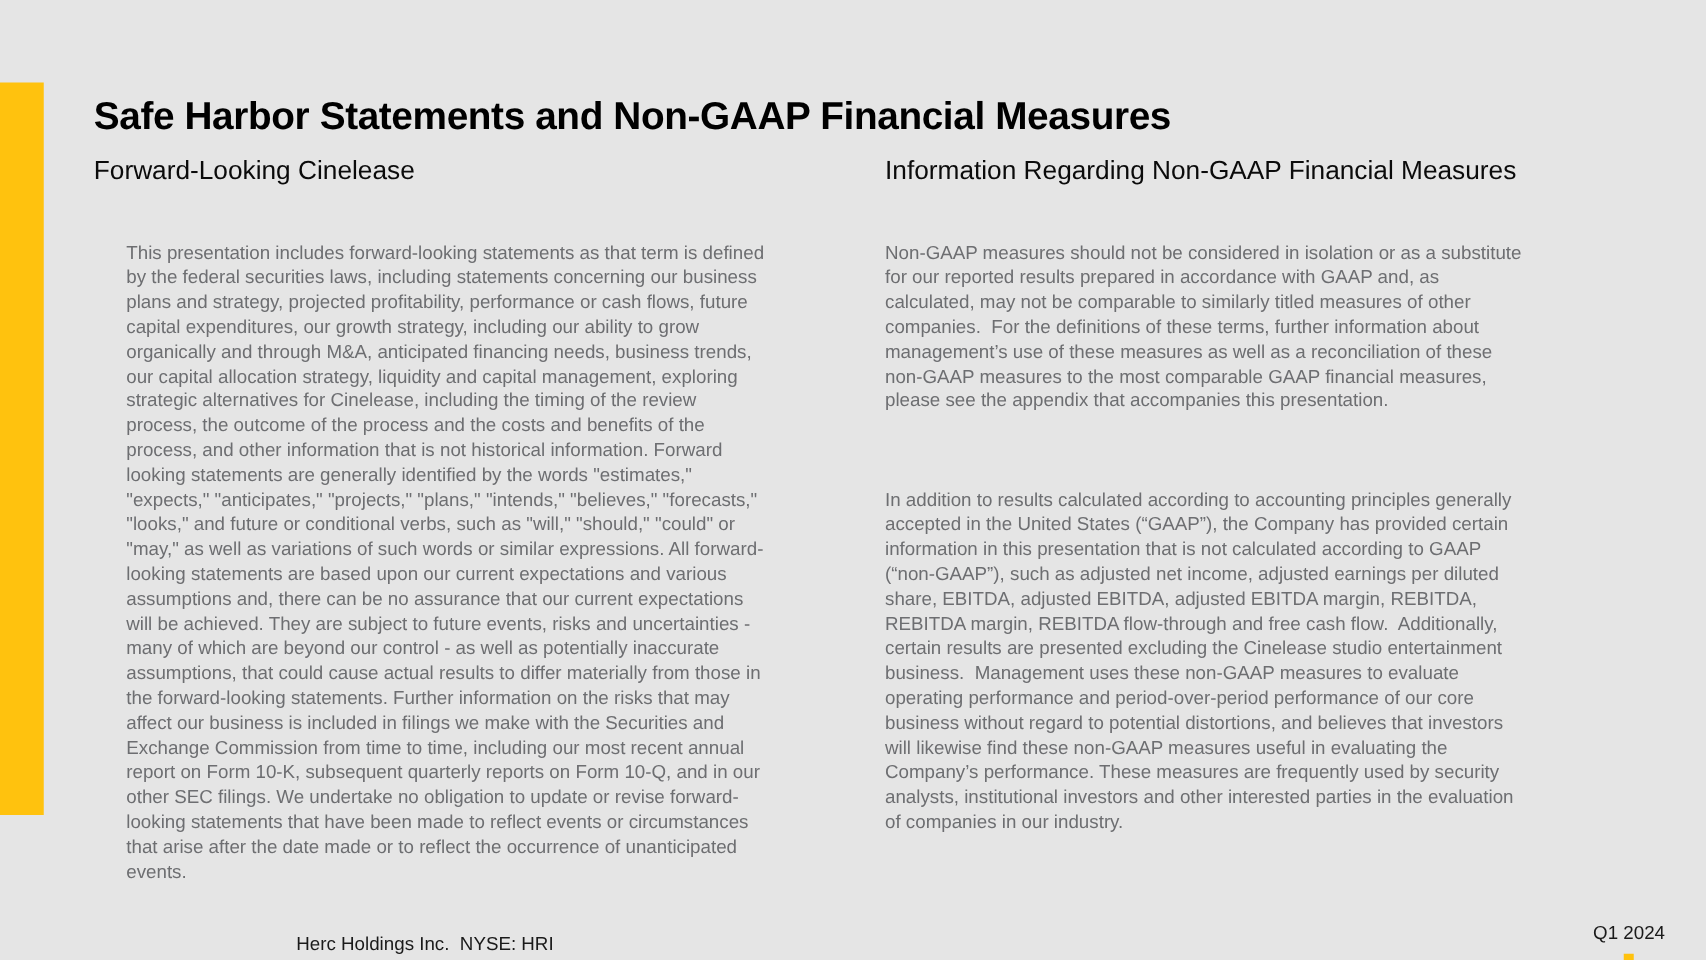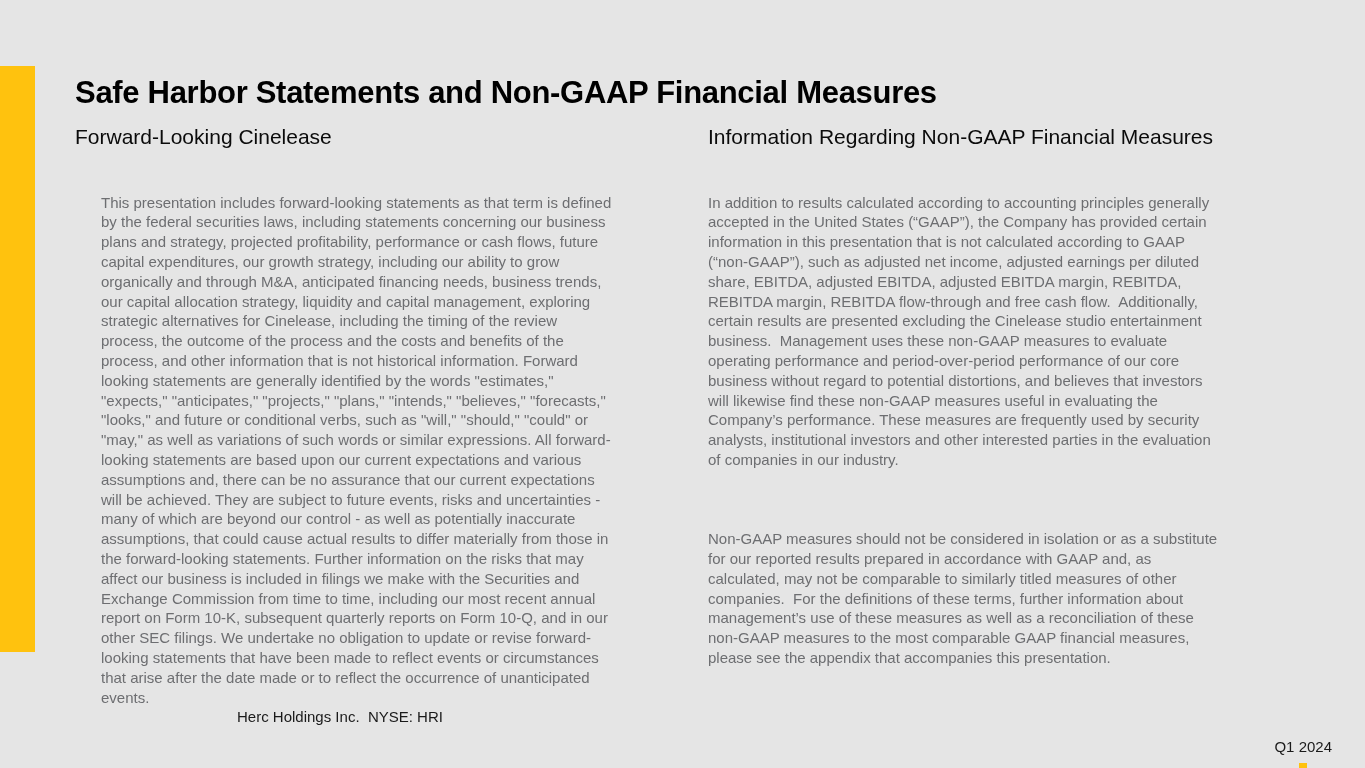"In addition to results calculated" div.para { order: before "Non-GAAP measures should not be" -> after "Non-GAAP measures should not be" }
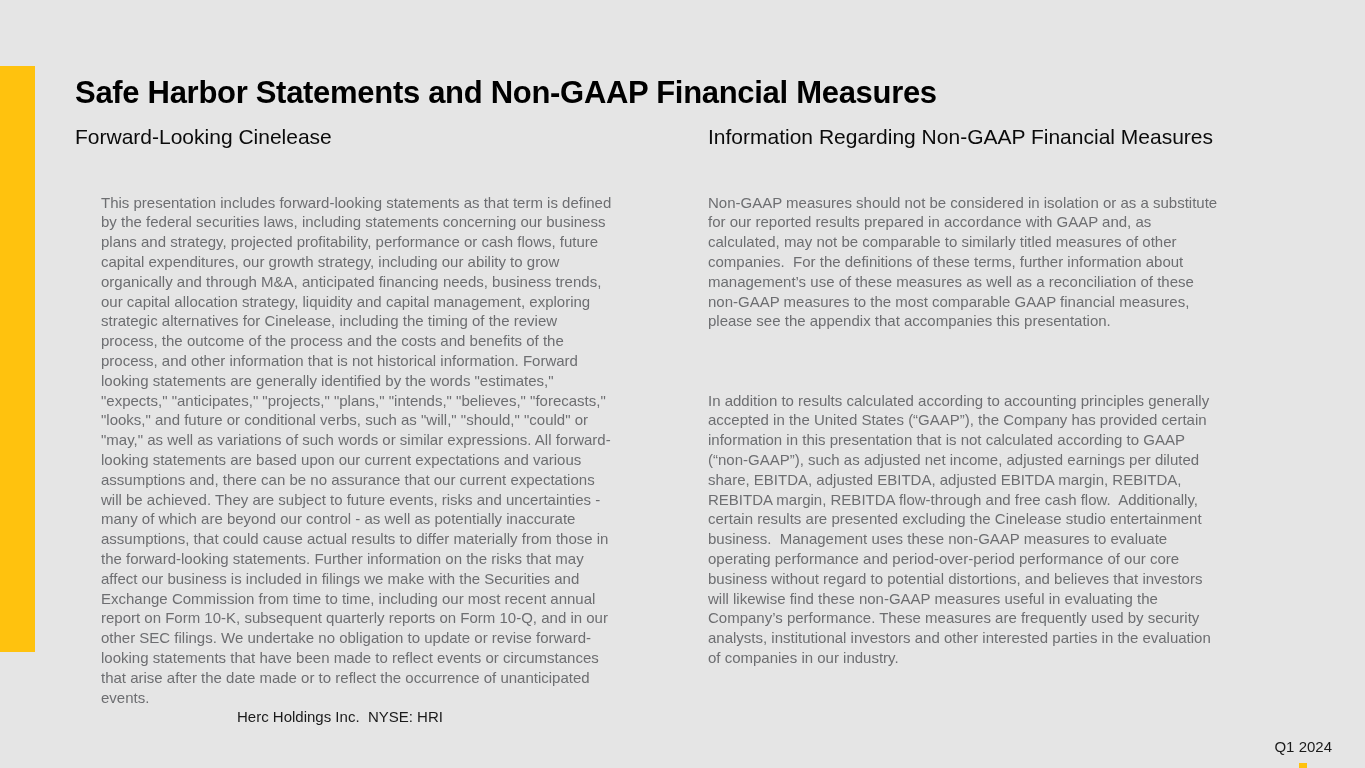"Herc Holdings Inc. NYSE: HRI" .footer-company { top: 708px -> 747px }
